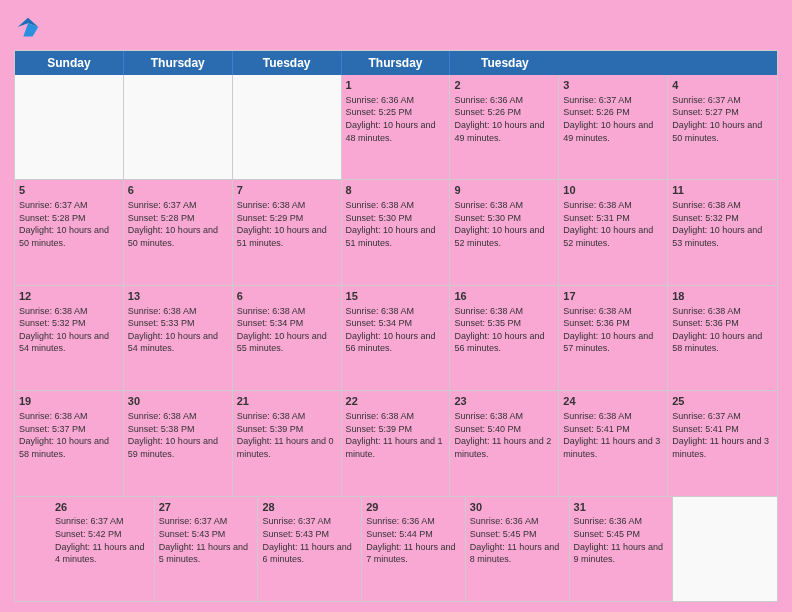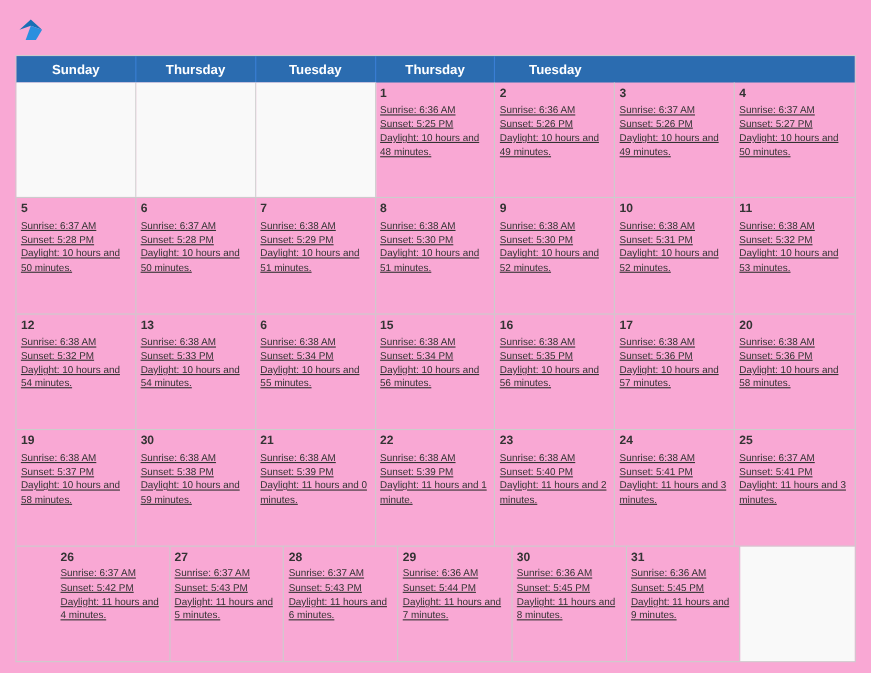"Sunrise: 6:36 AM" .cal-cell .info { text-decoration: underline -> none }
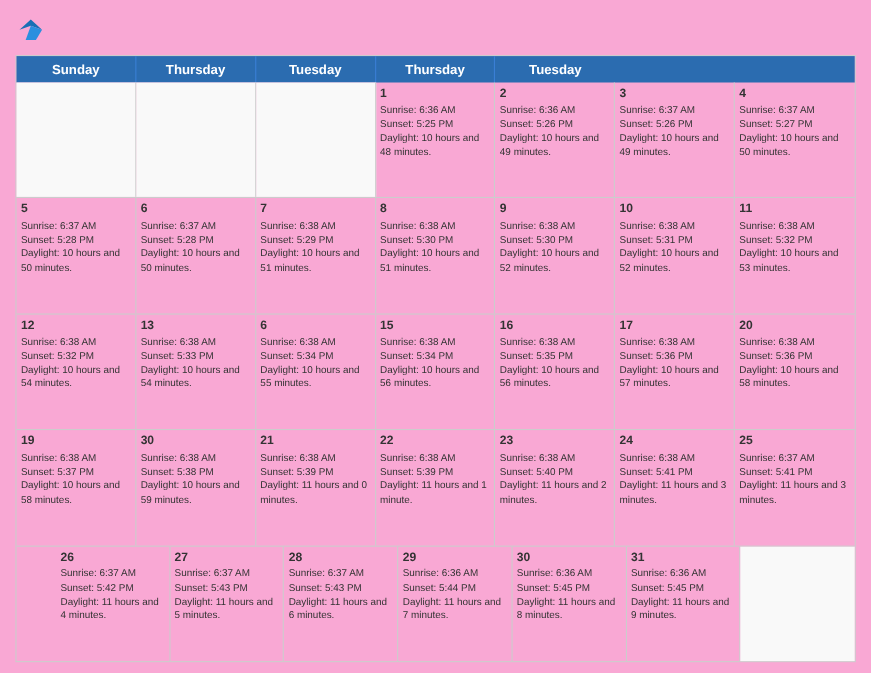"20" span.day-num { text: 20 -> 18 }
